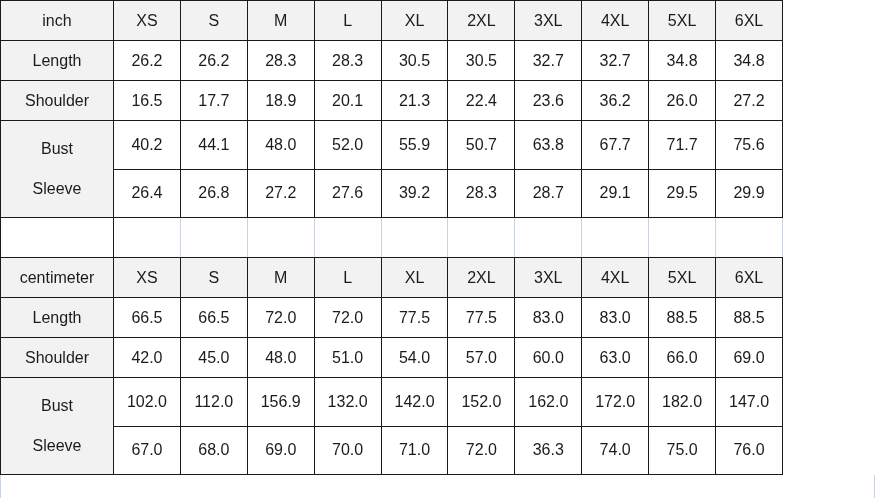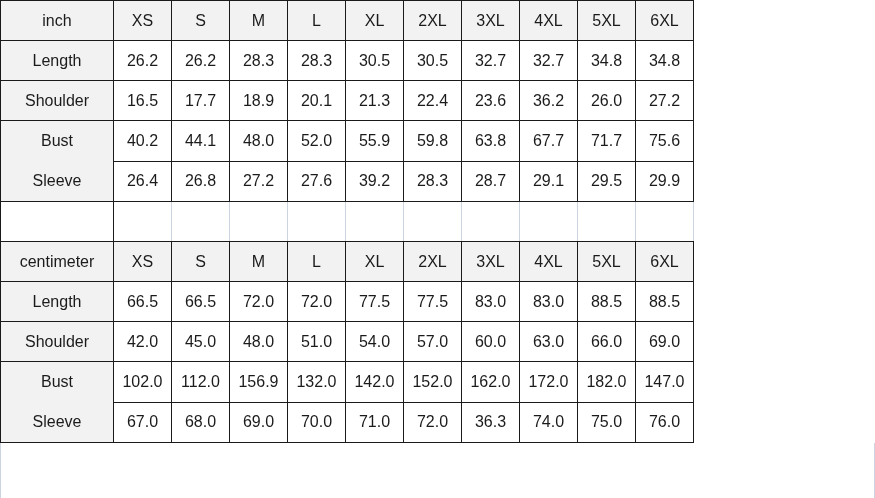"inch" table.size-table { width: 694px -> 783px }
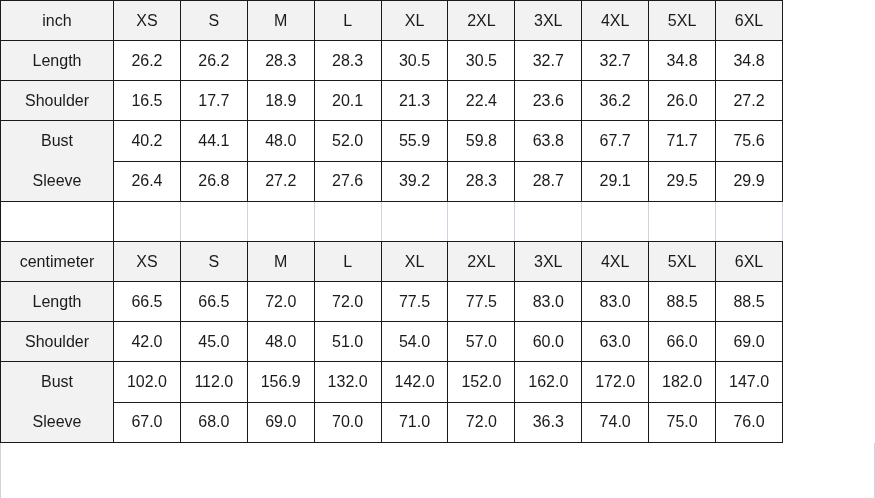"Bust" td.merged-label { padding: 0 -> 8px }
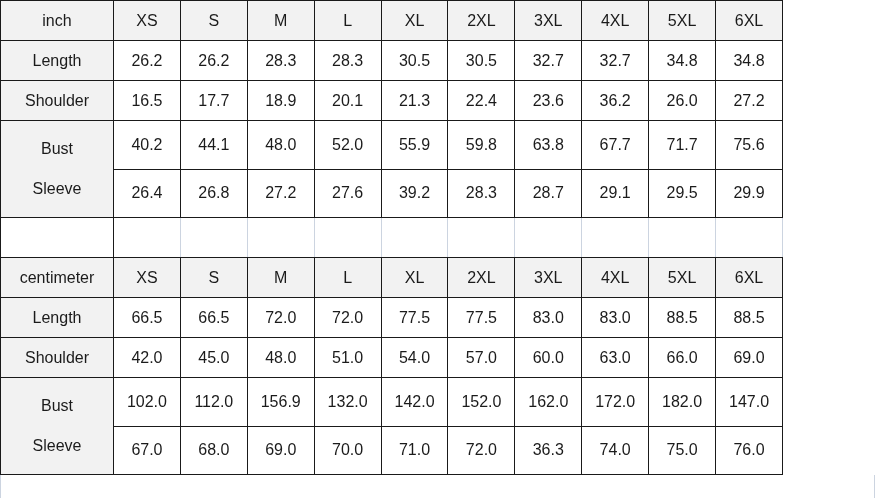"59.8" td { text: 59.8 -> 50.7 }
